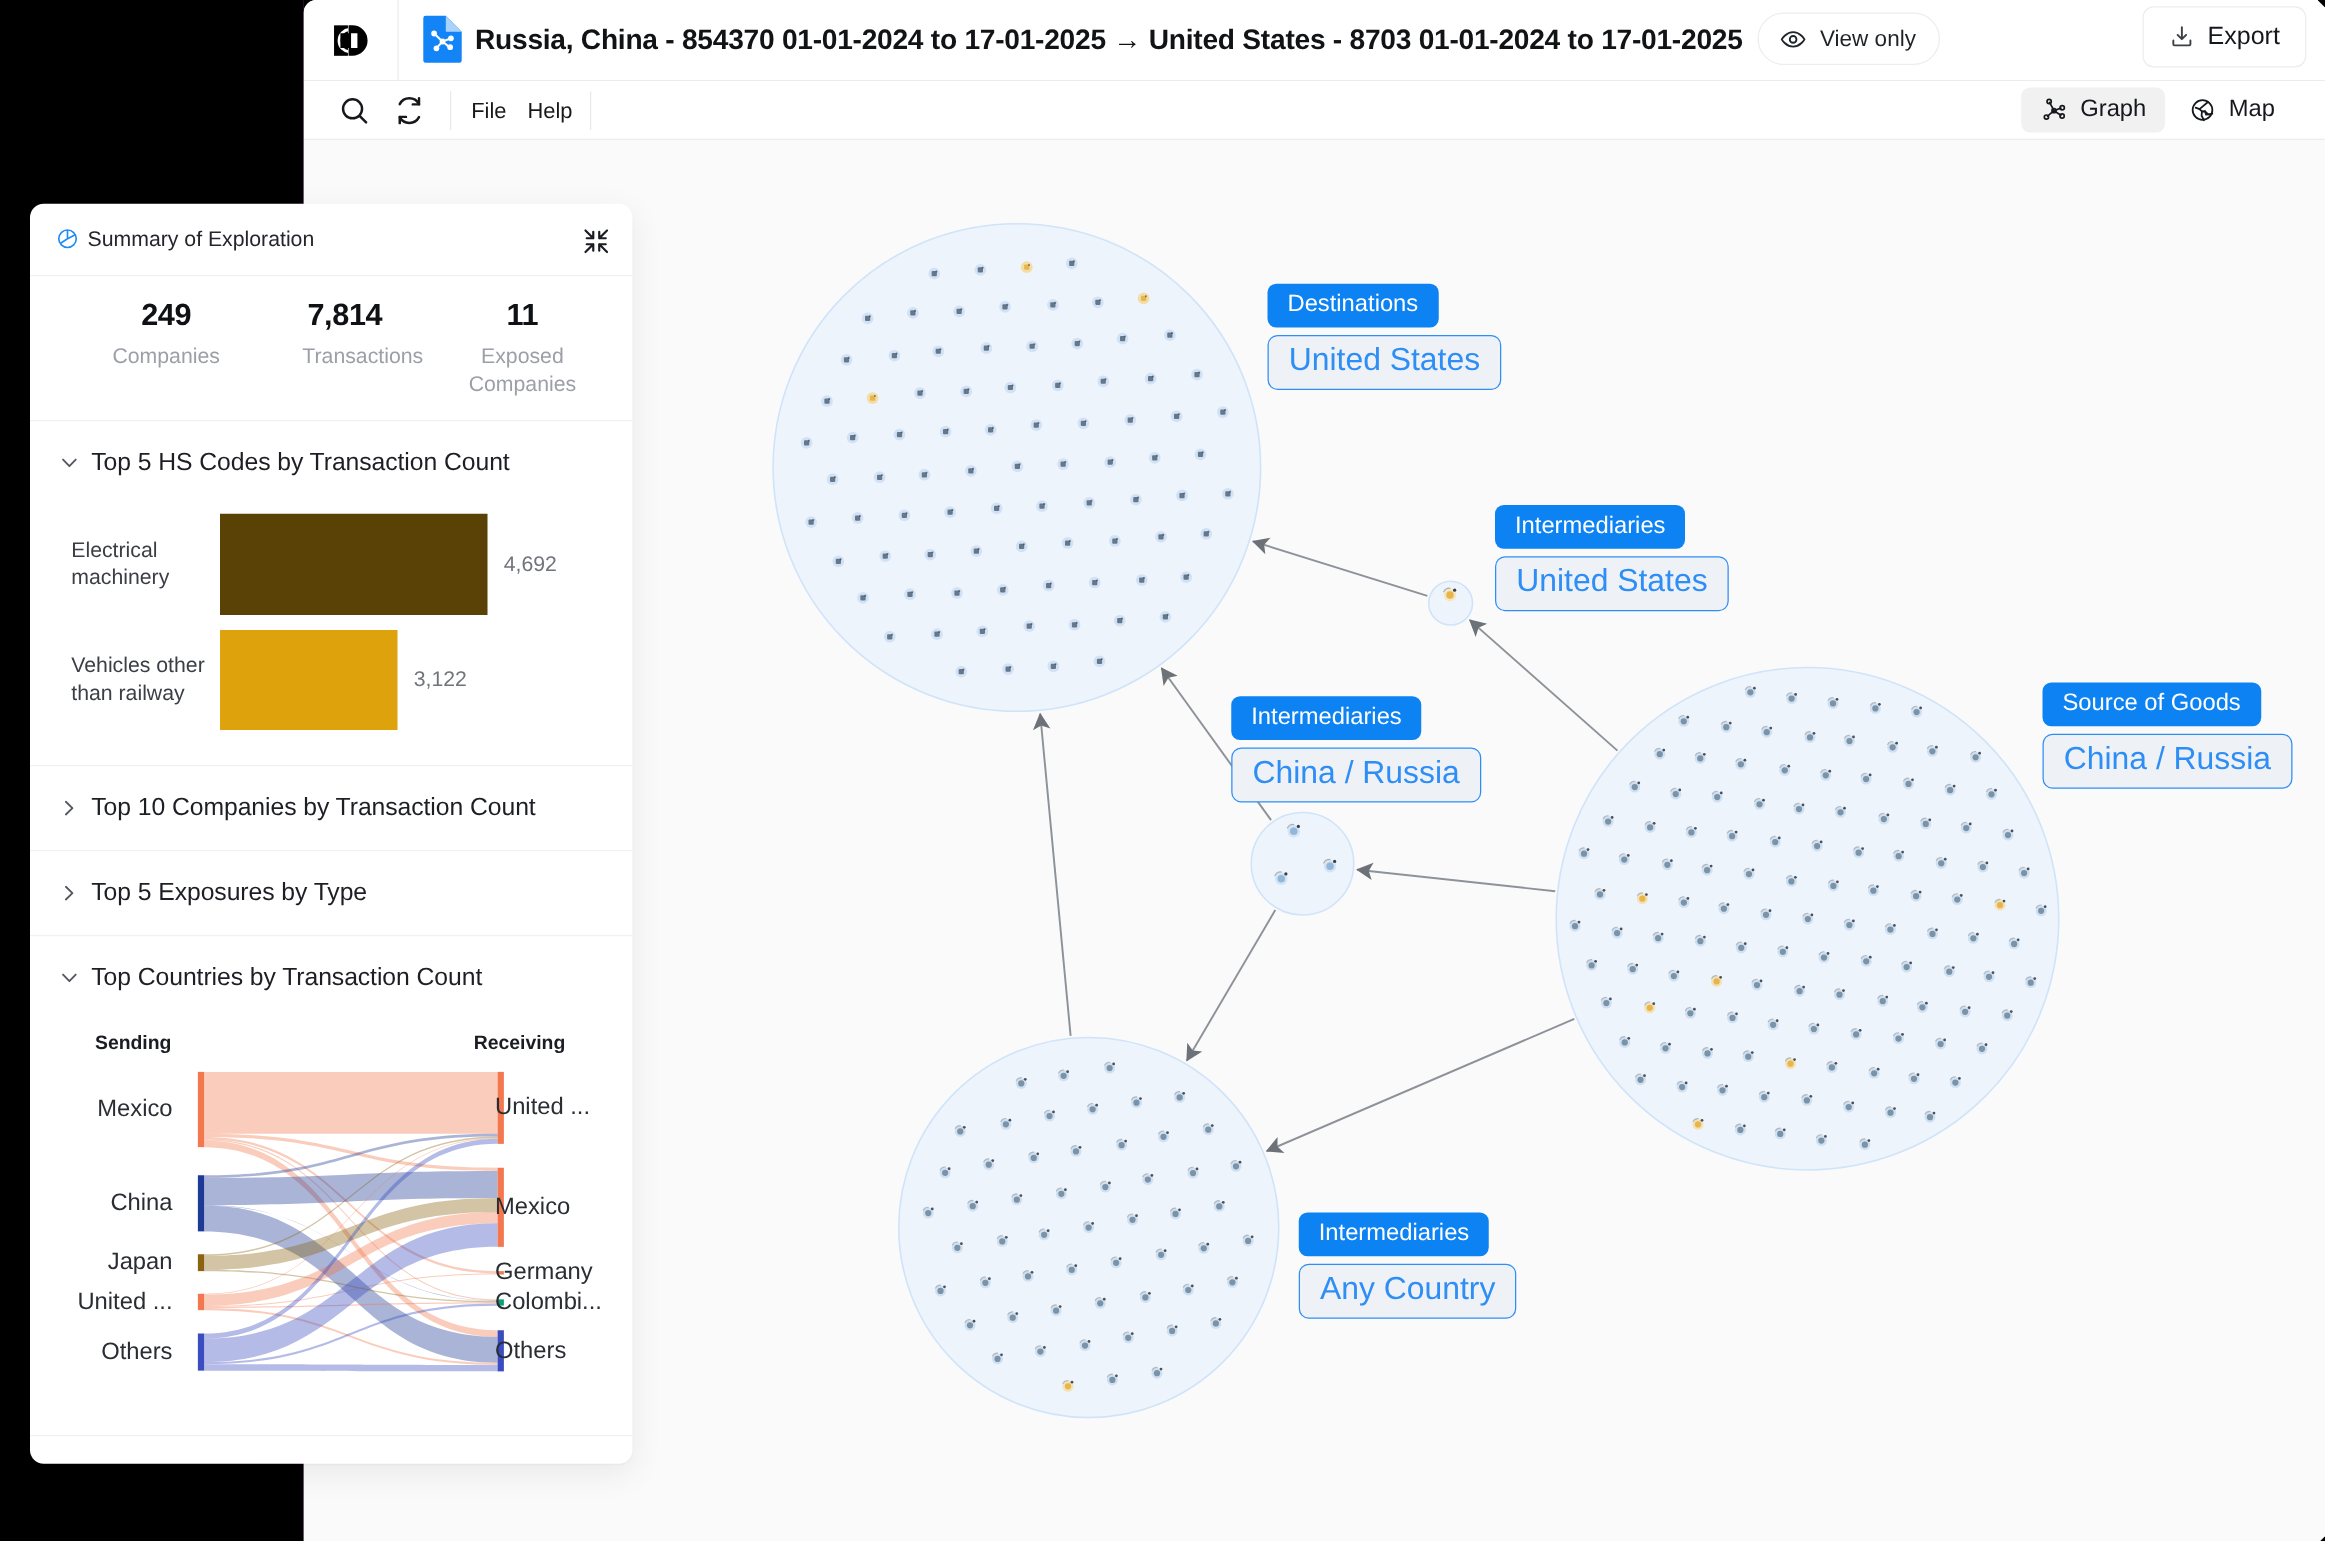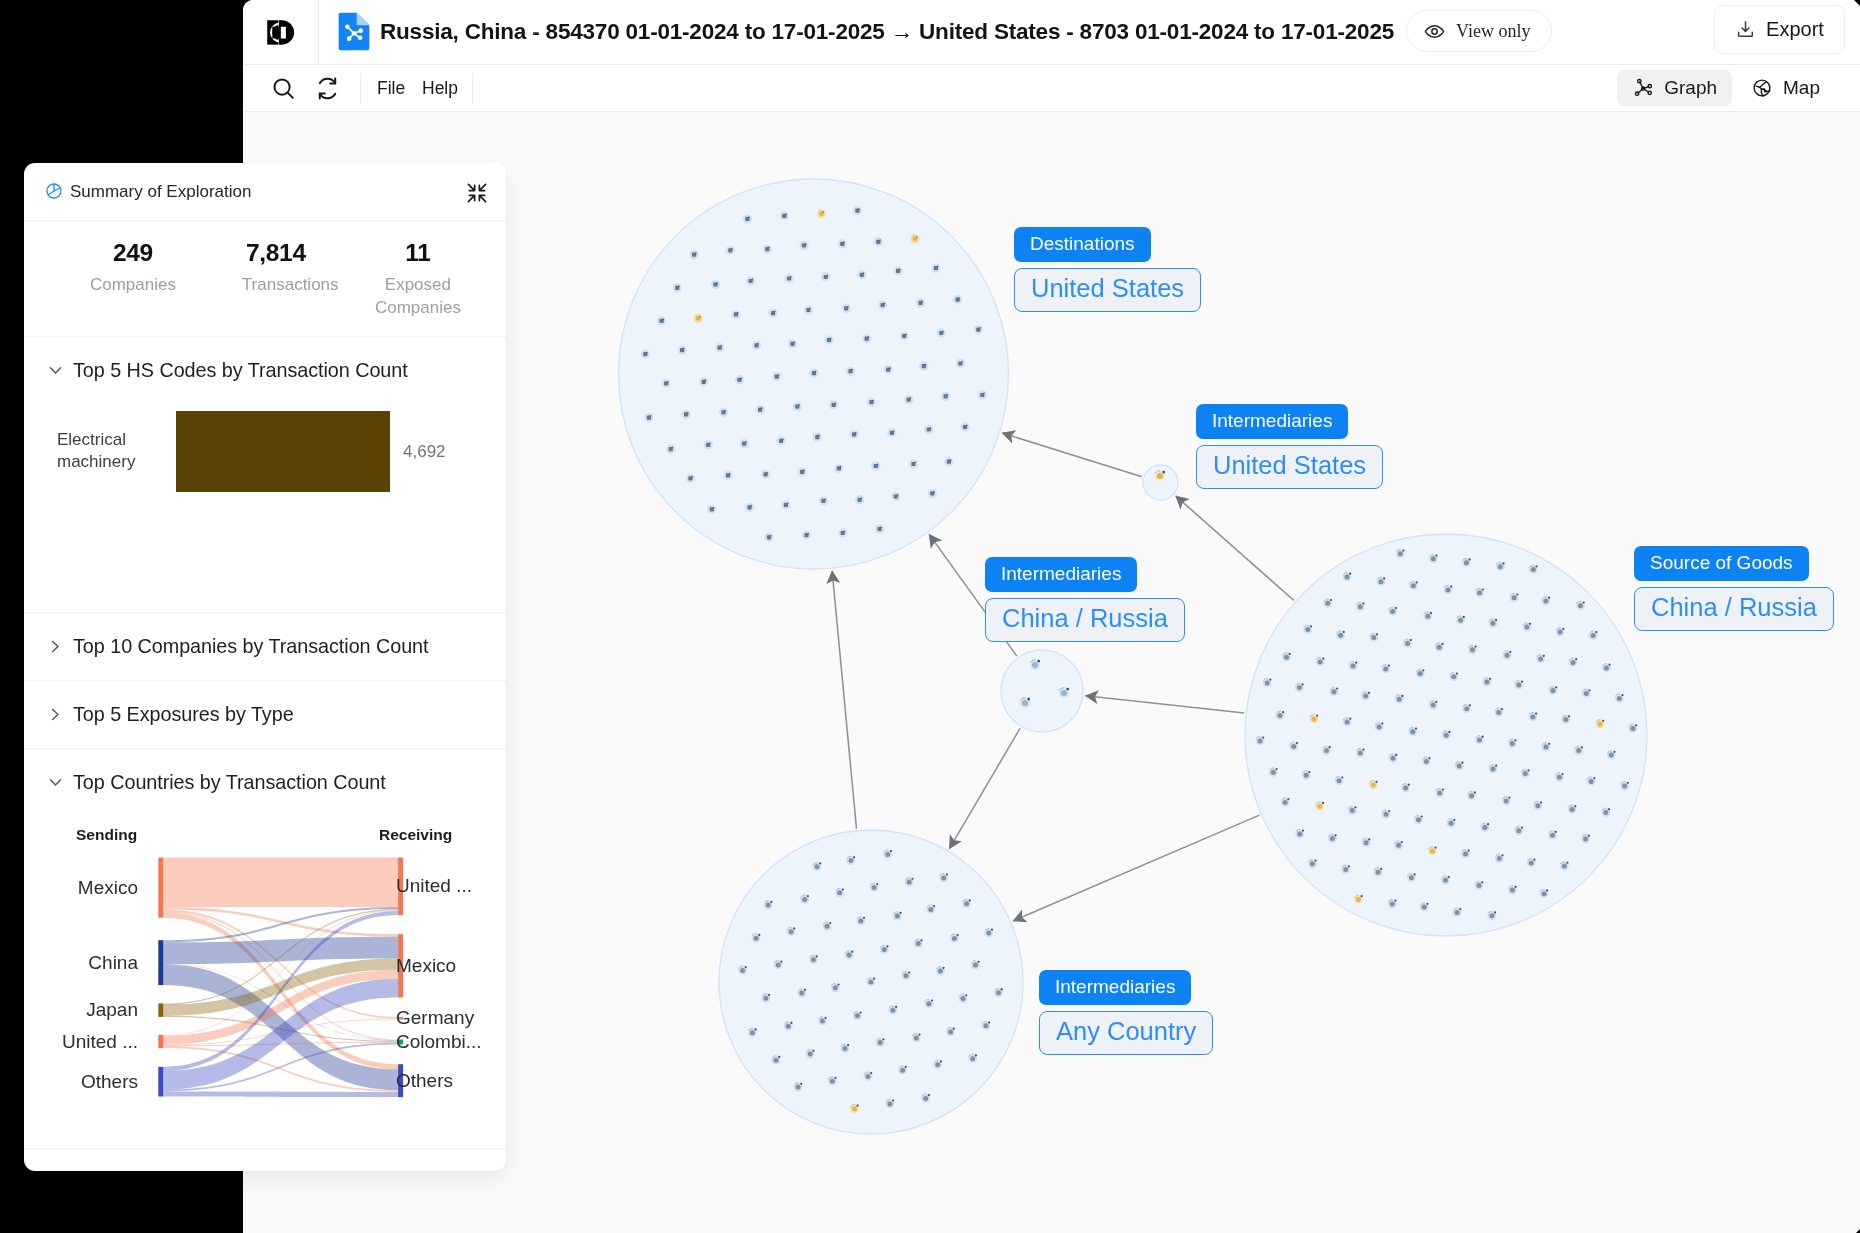"View only" #viewonly { font-family: Liberation Serif, serif -> none }
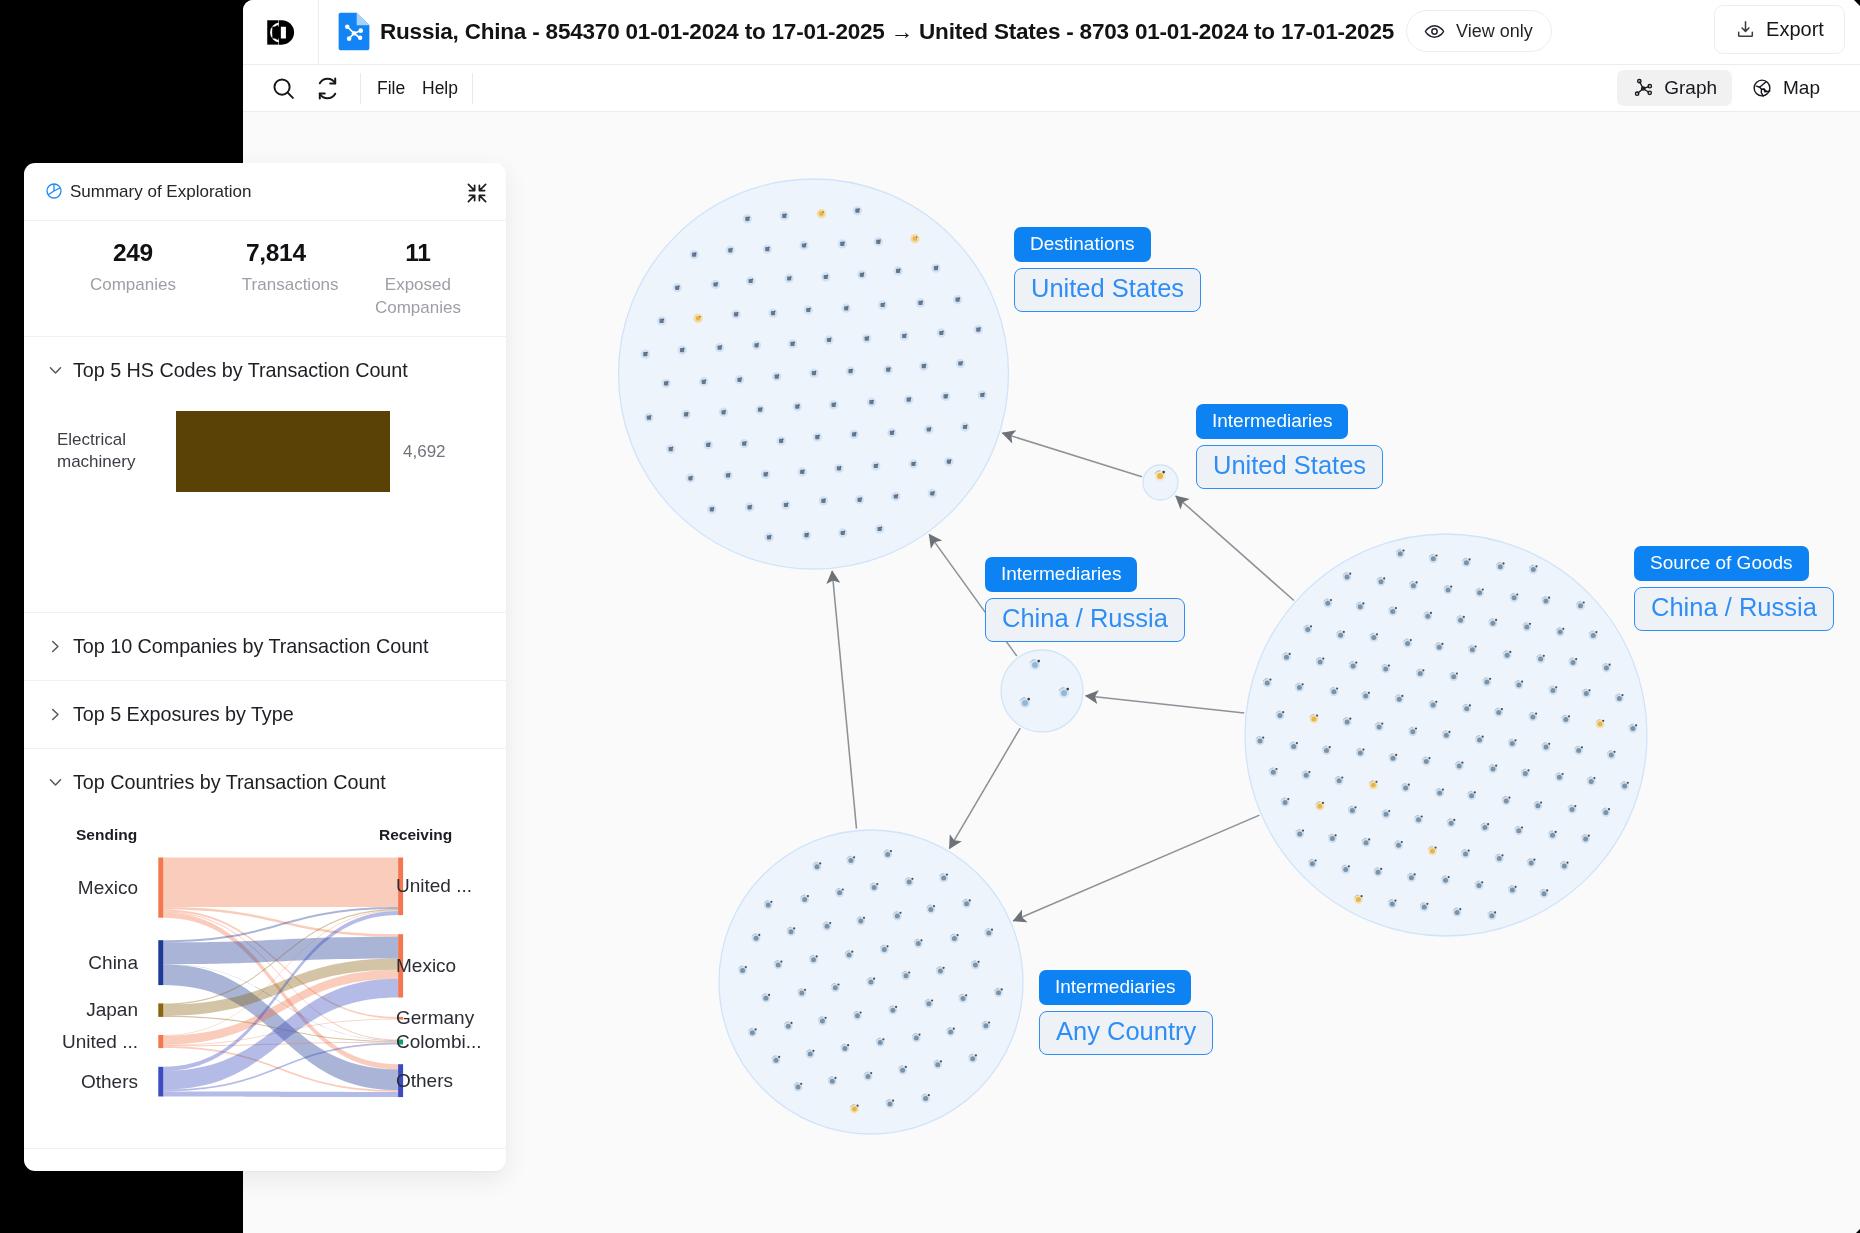"Vehicles other than railway" div.bar-row { html: none -> <div> <div>Vehicles other than railway</div> <div></div> <div>3,122</div> </div> }
